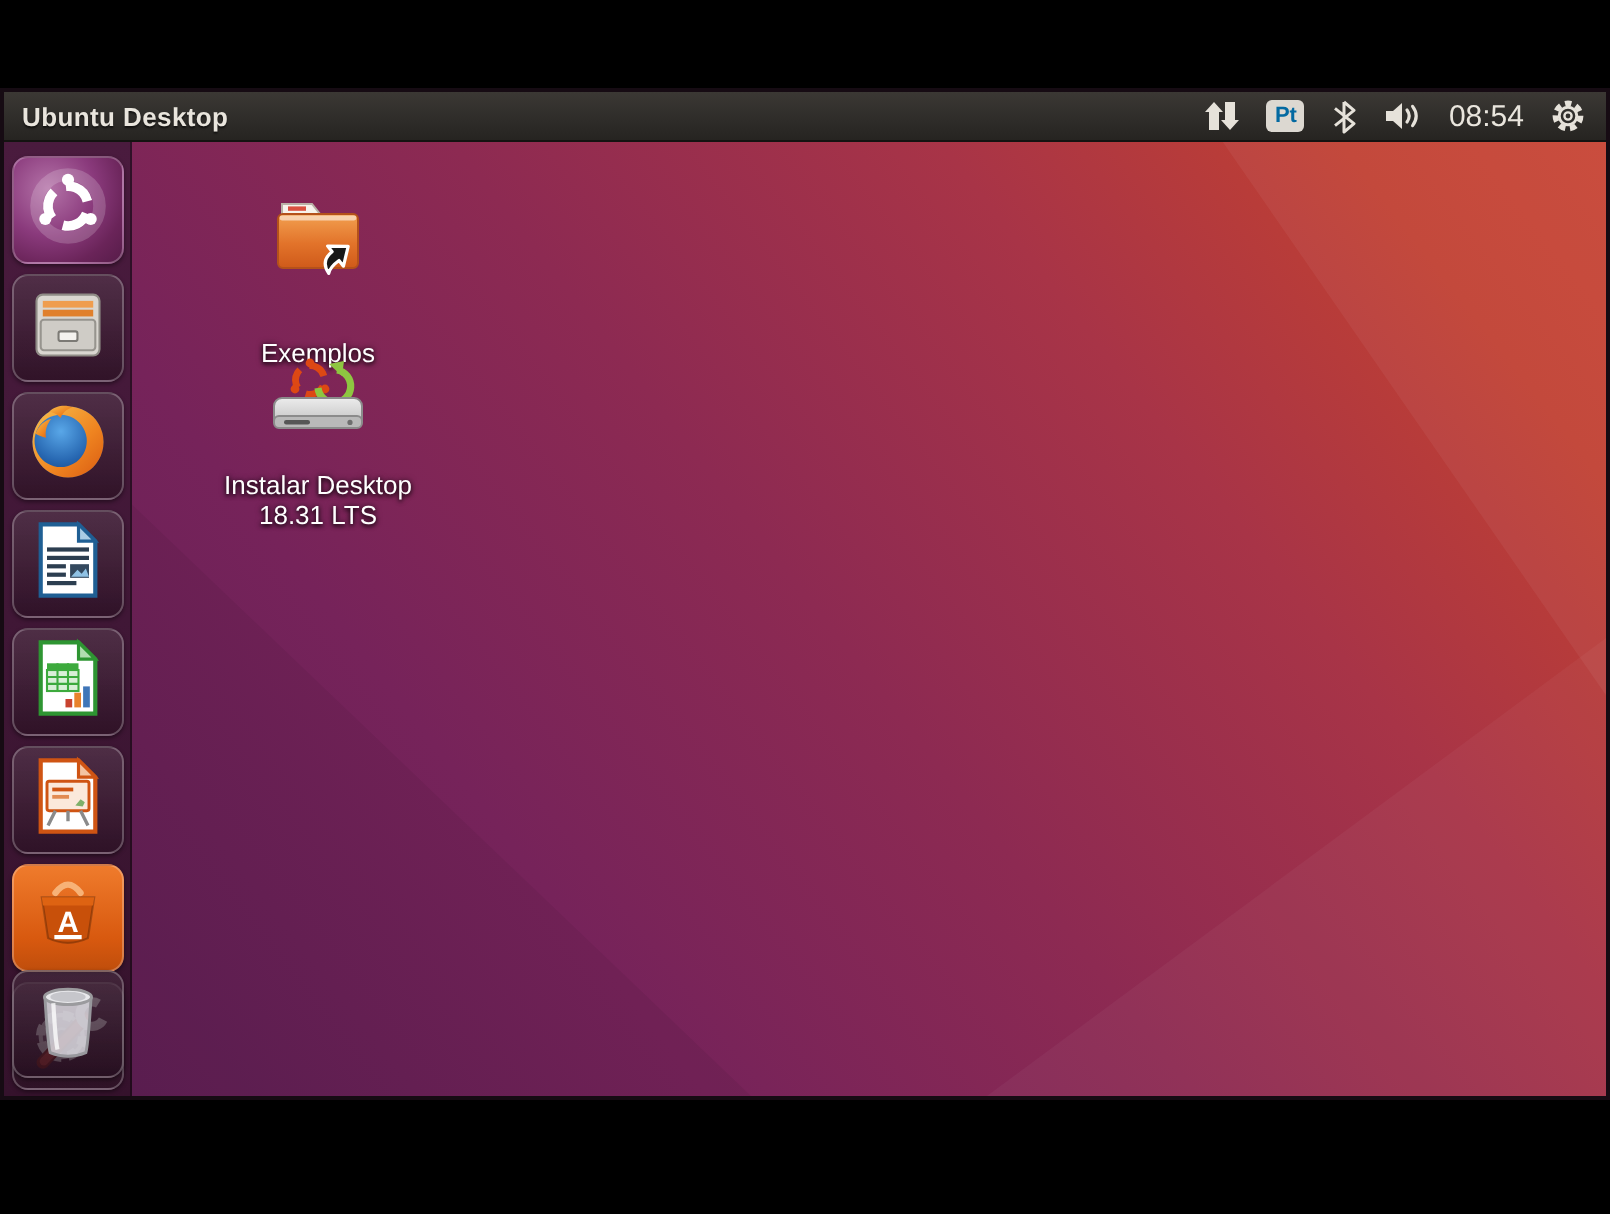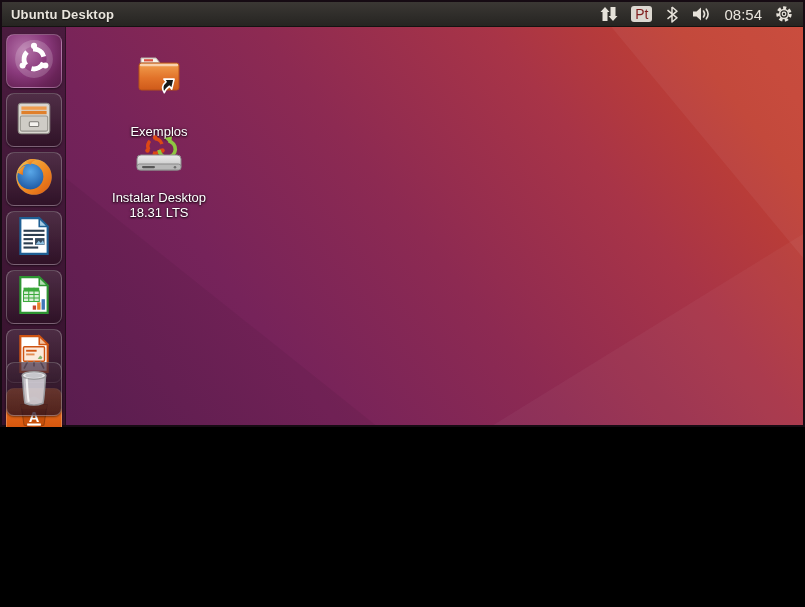"Ubuntu Desktop" .screen { height: 427px -> 506px; margin-top: none -> 44px }
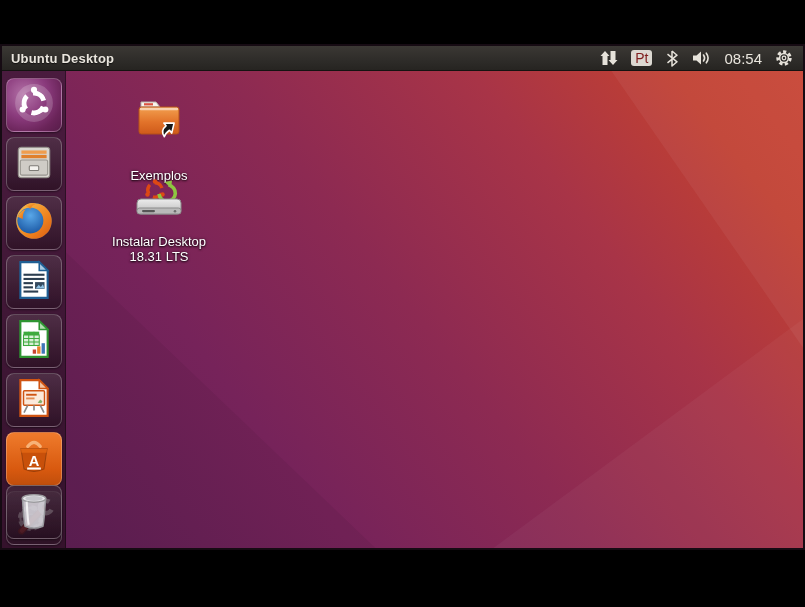"Pt" .kbd-badge { color: #7f1d1d -> #0369a1; font-size: 14px -> 11px; font-weight: normal -> bold }
